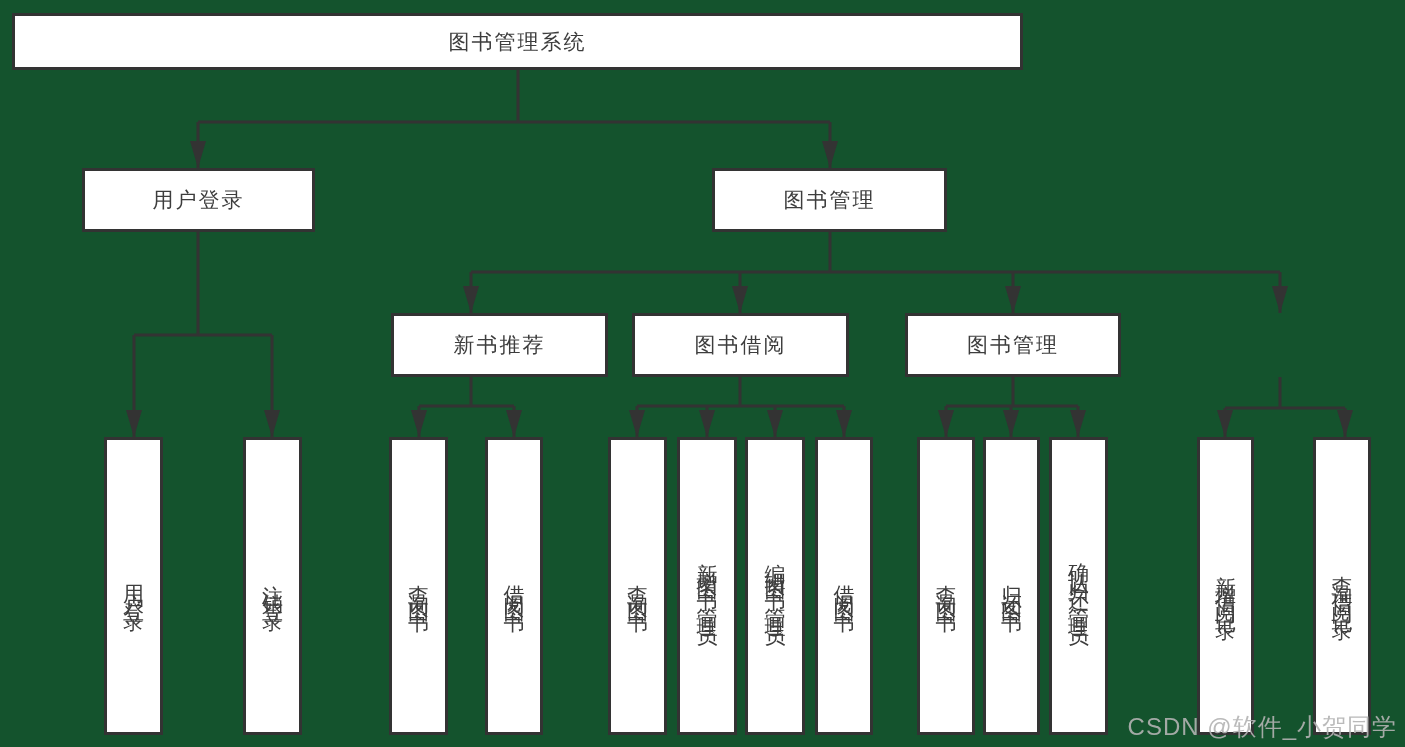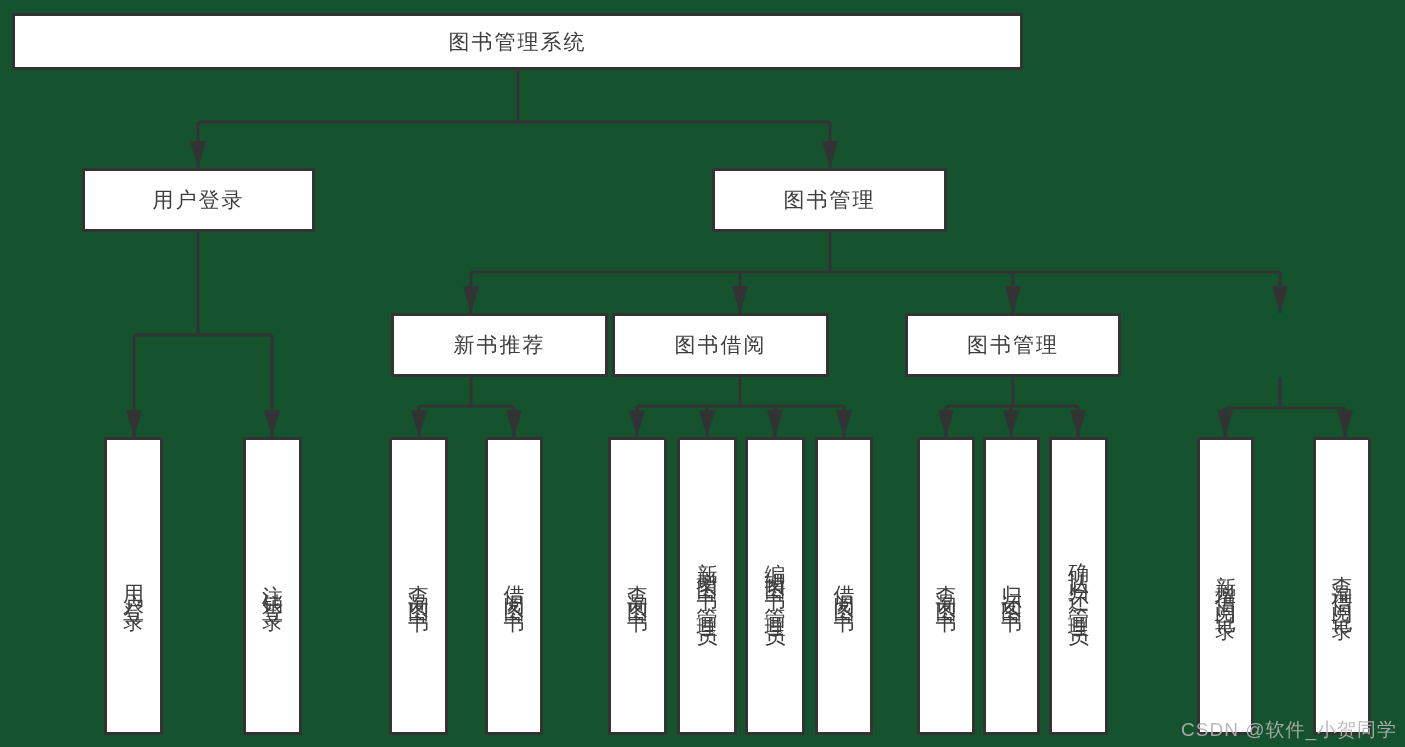"图书借阅" .n-borrow { left: 612px -> 632px }
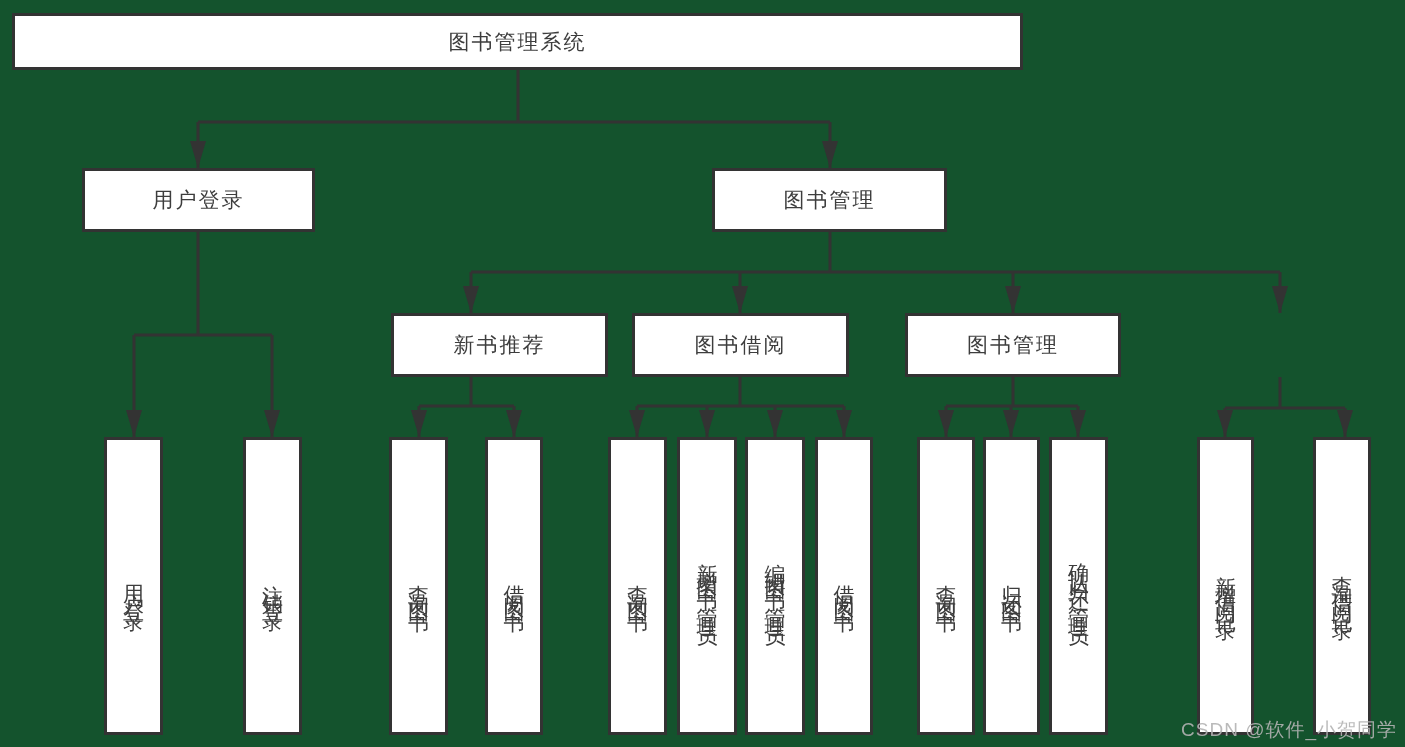"CSDN @软件_小贺同学" .watermark { font-size: 19px -> 24px }
